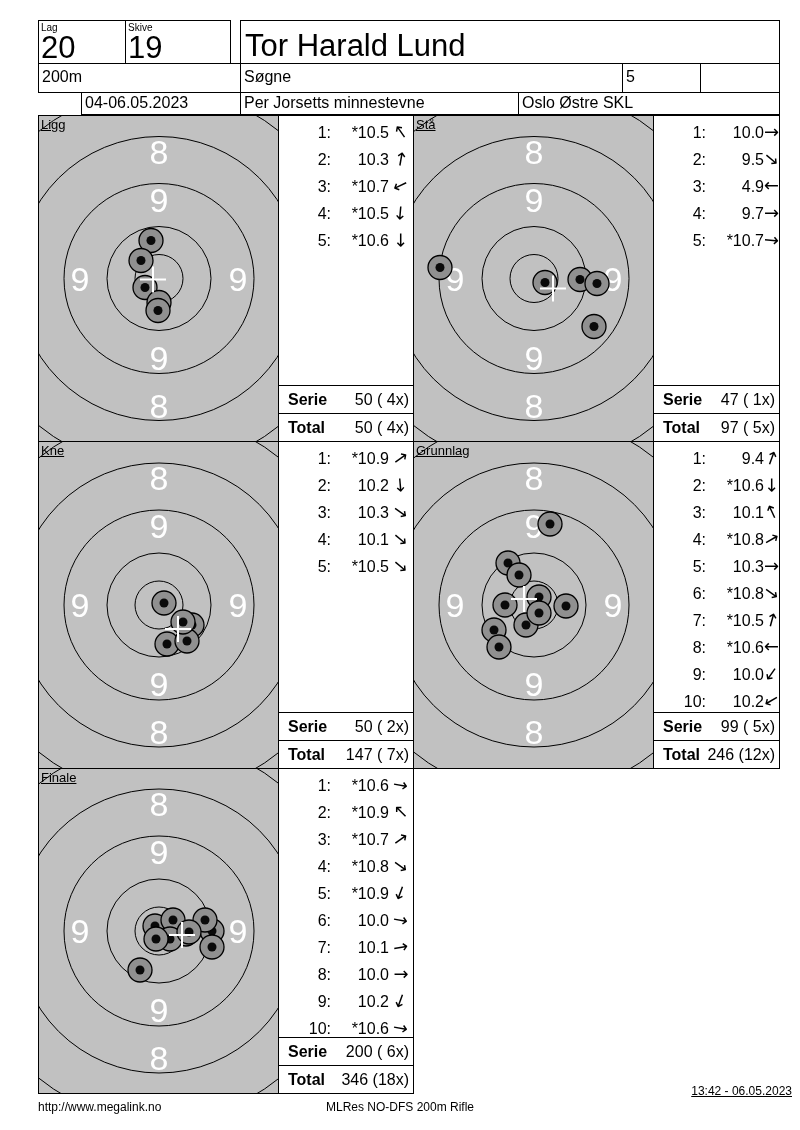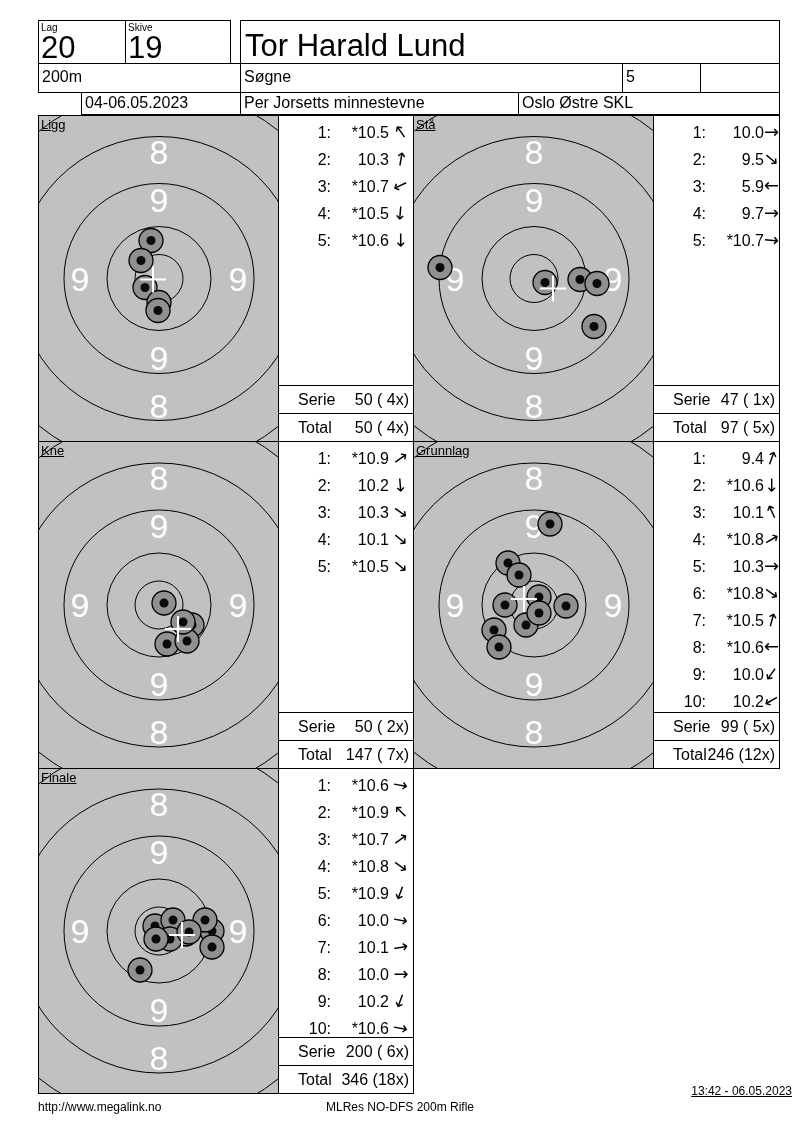"5.9" div.shot-val { text: 5.9 -> 4.9 }
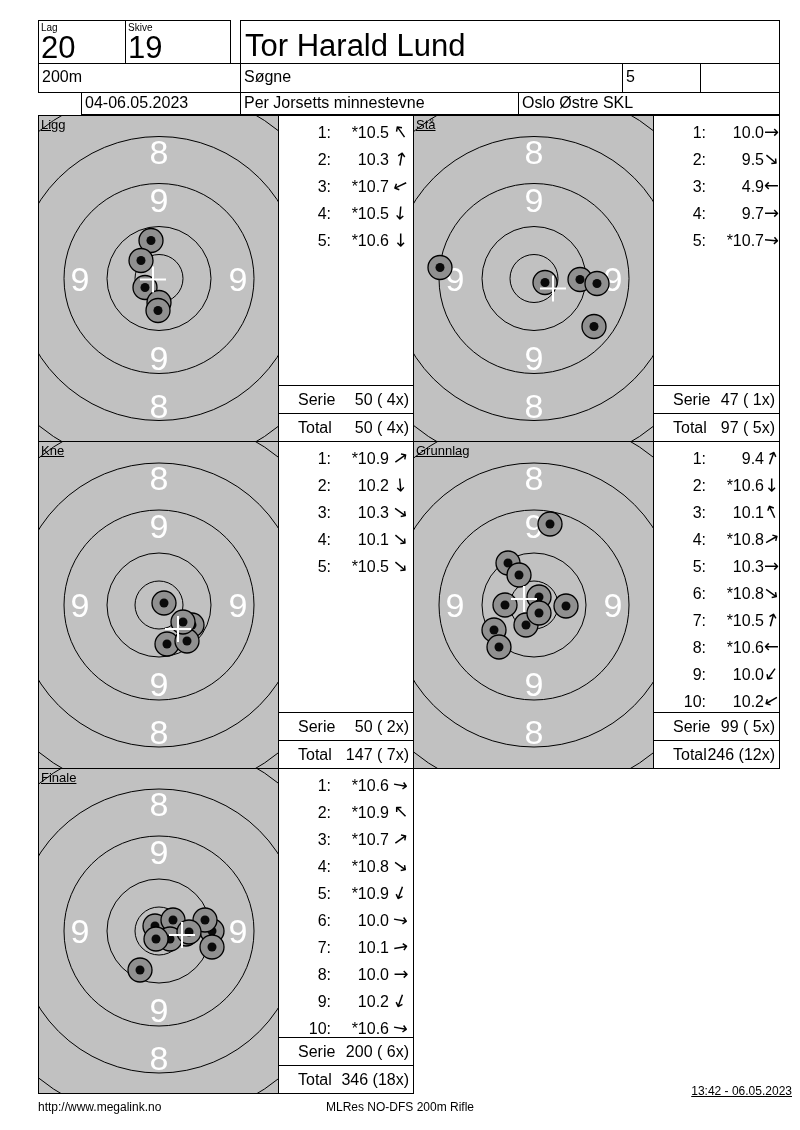"Serie" .sum-lbl { font-weight: none -> bold; padding-left: 19px -> 9px }
